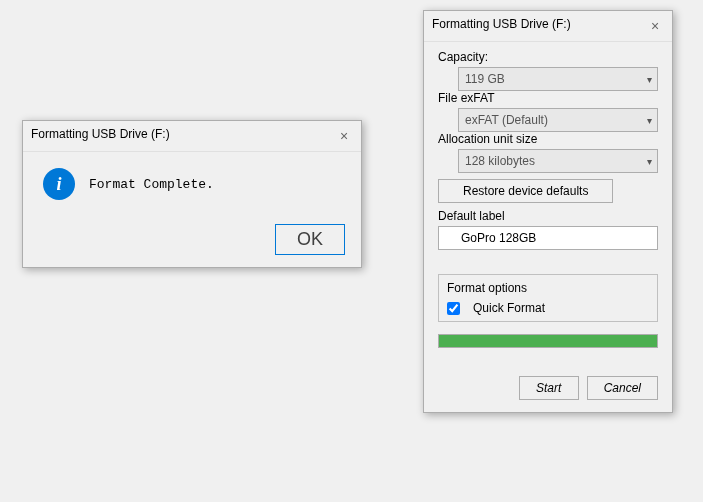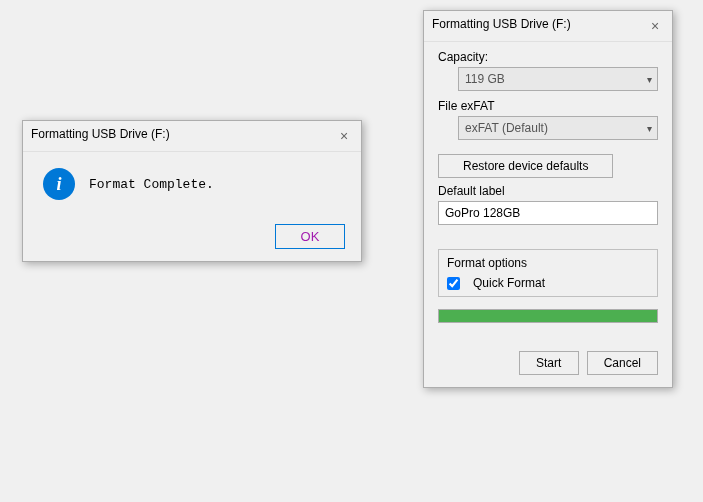"Capacity:" .field-group { margin-bottom: 8px -> none }
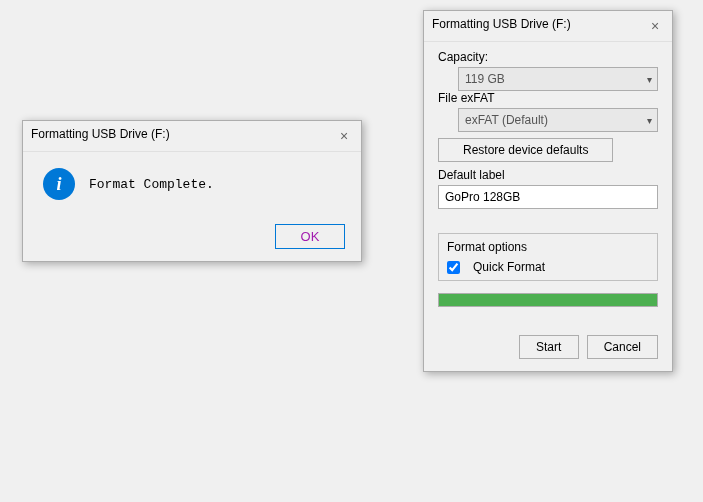"Allocation unit size" div.field-group { html: none -> <div> <div>Allocation unit size</div> <div> <select> <option>128 kilobytes</option> </select> </div> </div> }
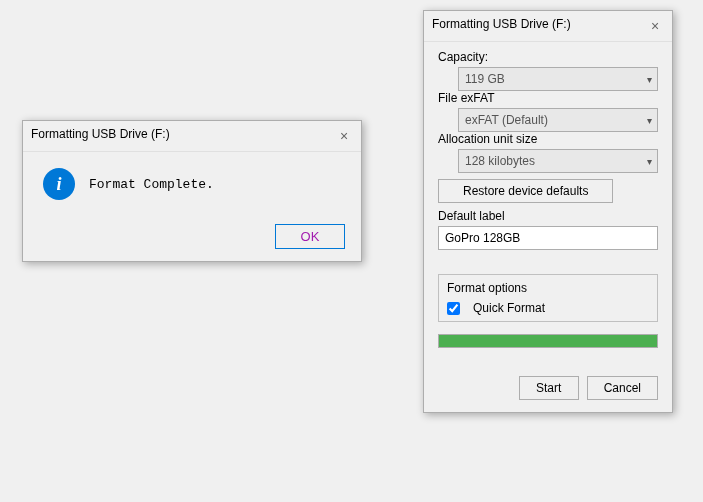"OK" .btn-ok { color: #a21caf -> #404040; font-size: 13px -> 18px }
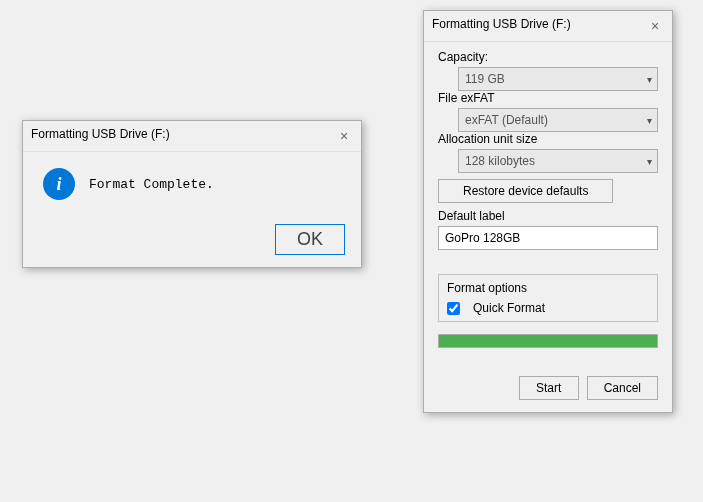"GoPro 128GB" .volume-label-input { padding: 4px 6px -> 4px 22px }
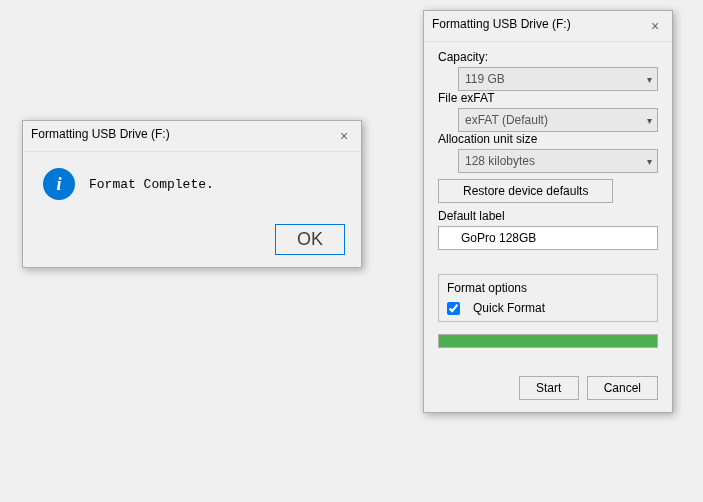"Start" .btn-action { font-style: none -> italic }
